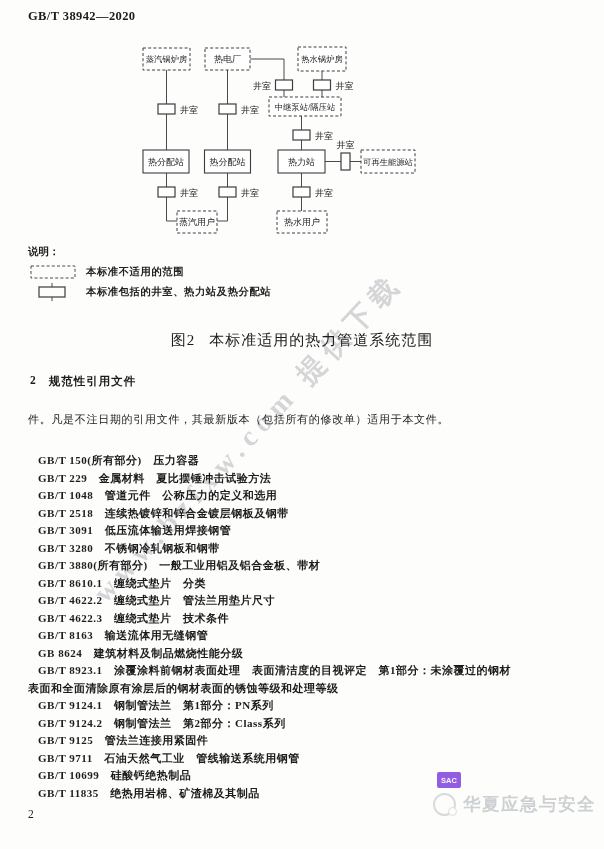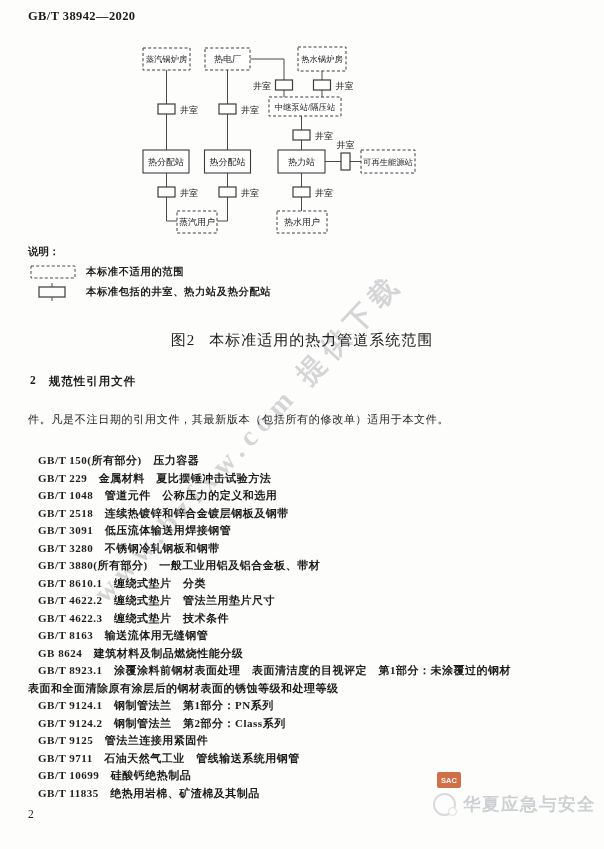"SAC" .sac-chip { background: #c2410c -> #6d28d9 }
